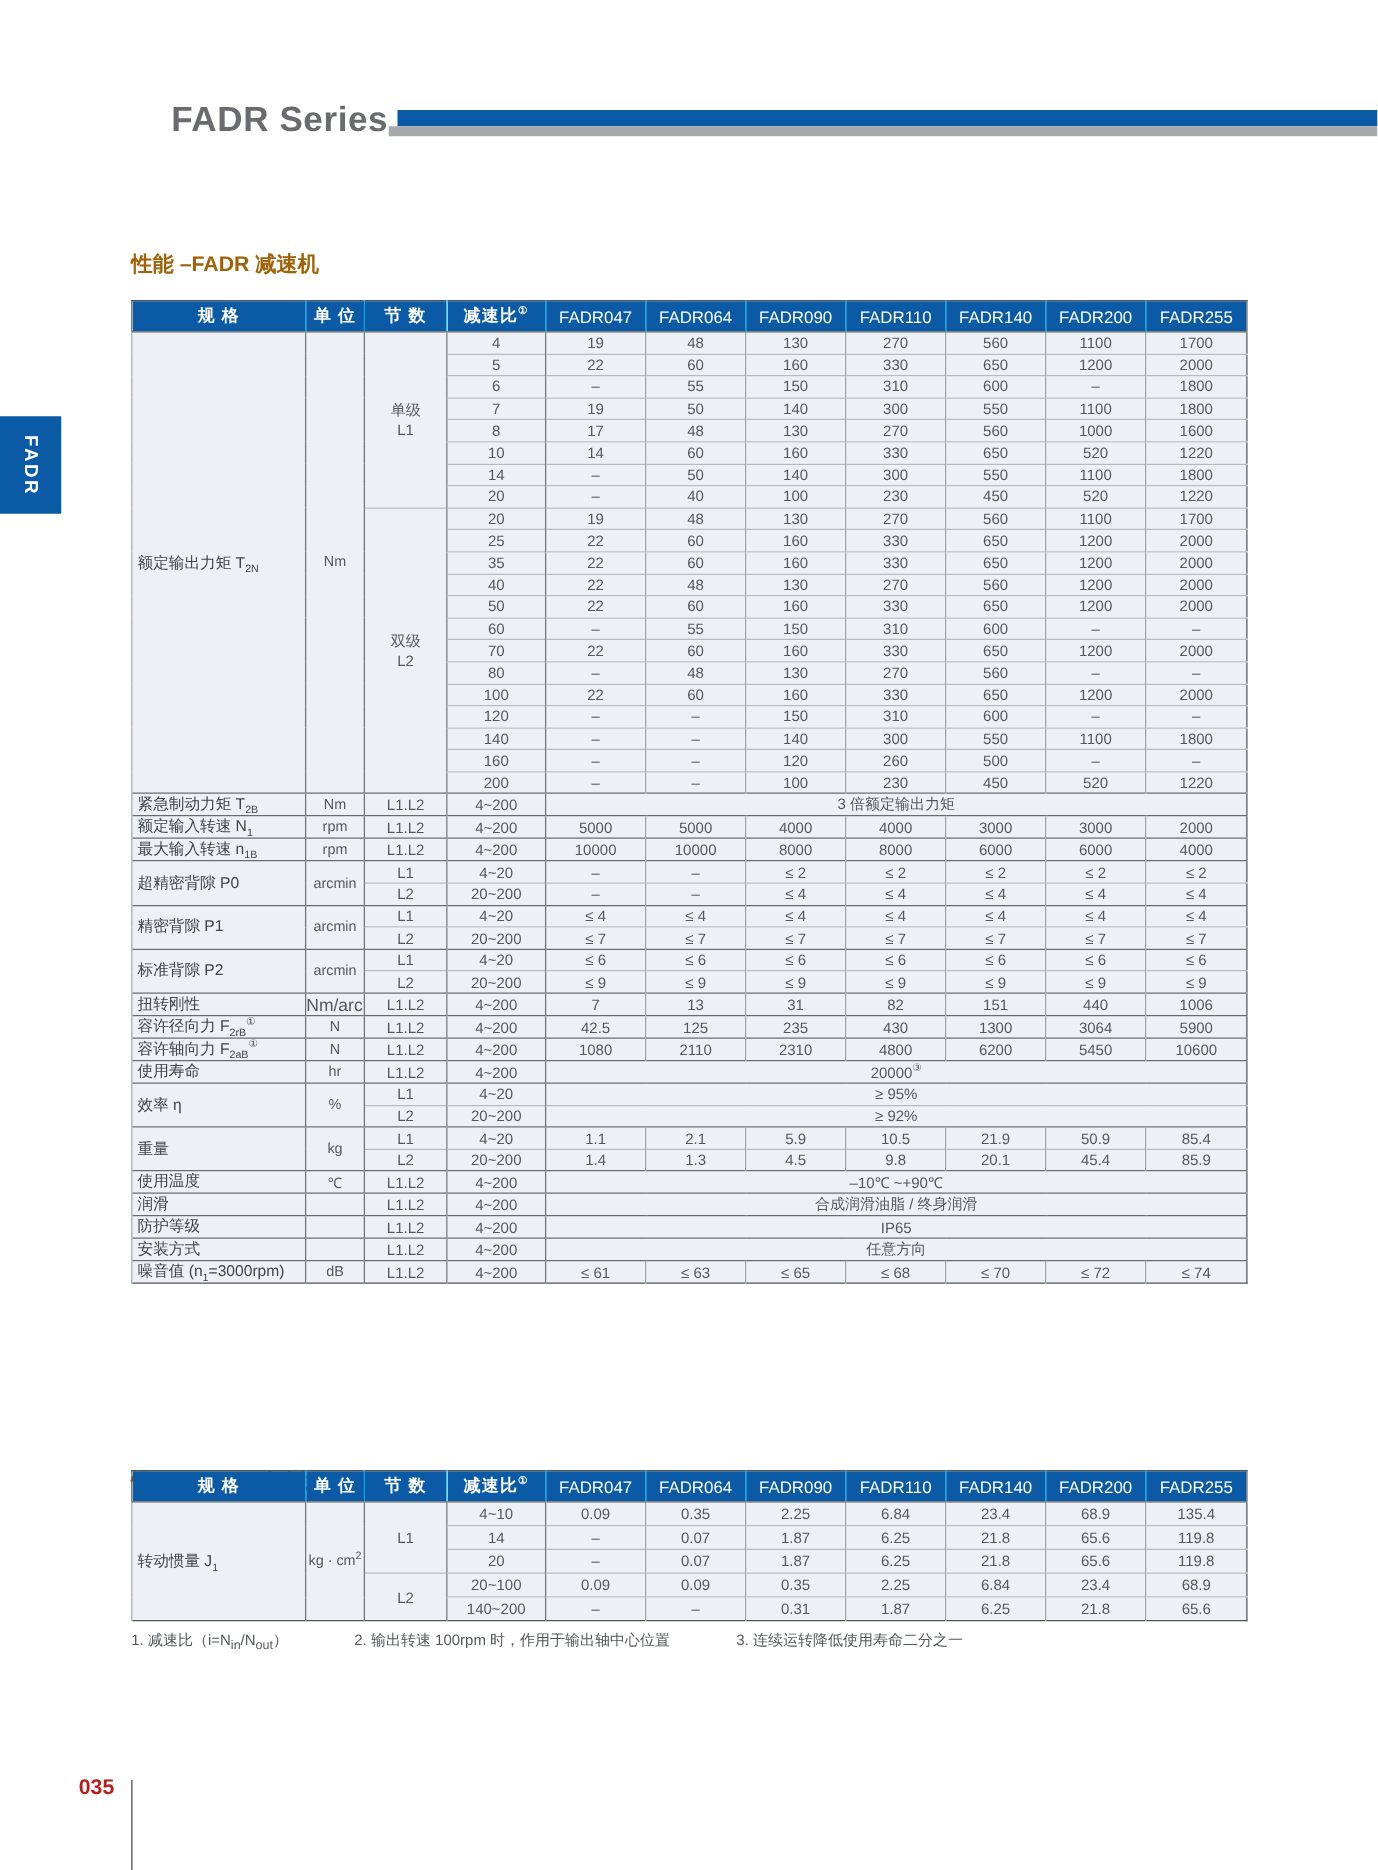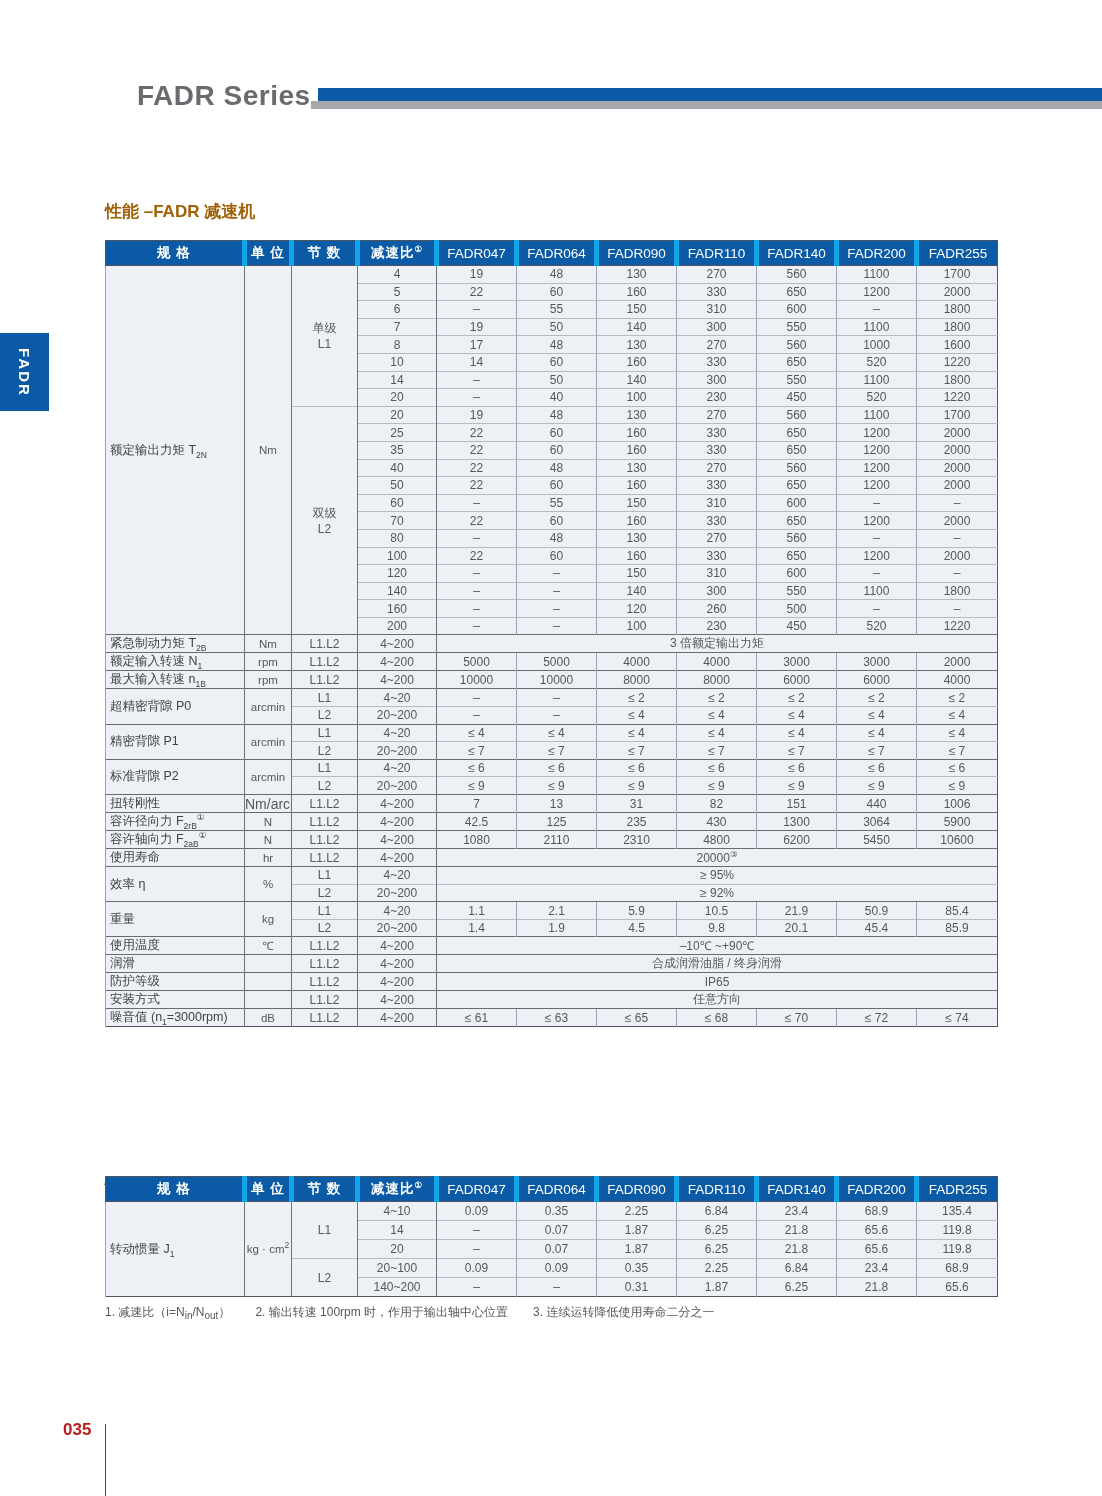"单 位" .spec th { border-left: 5px solid #0ea5e9 -> 1px solid #0ea5e9 }
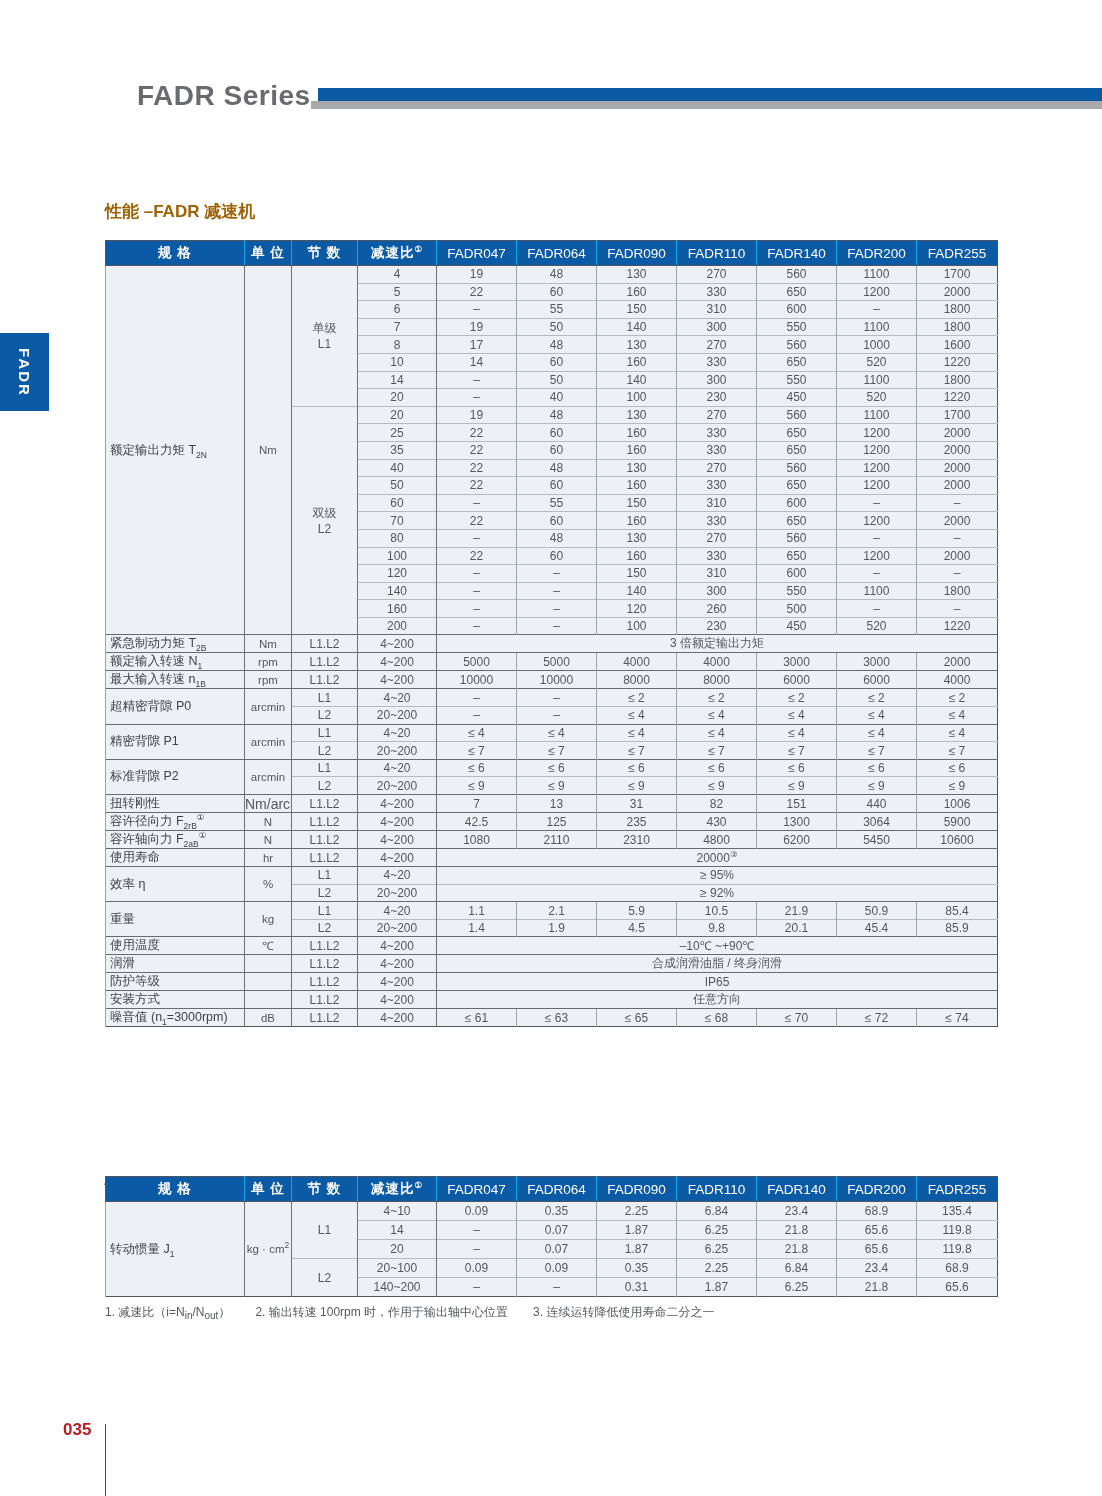"1.9" td { text: 1.9 -> 1.3 }
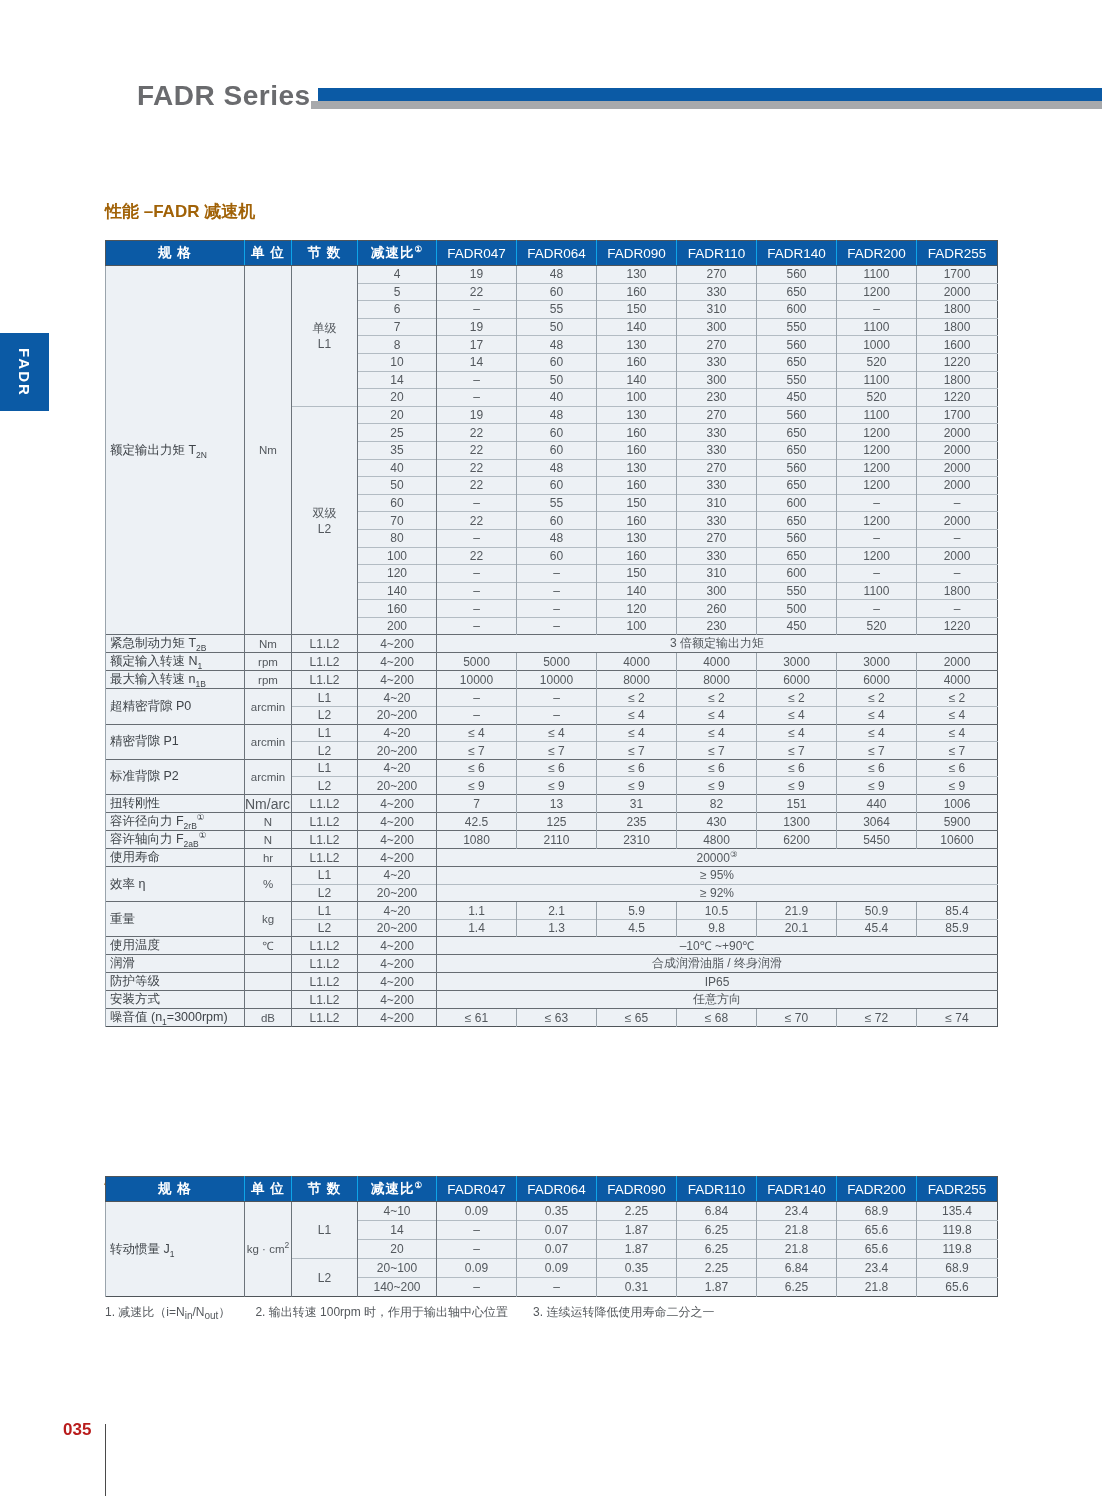"1. 减速比（i=Nin/Nout）" .footnotes { gap: 25px -> 53px }
